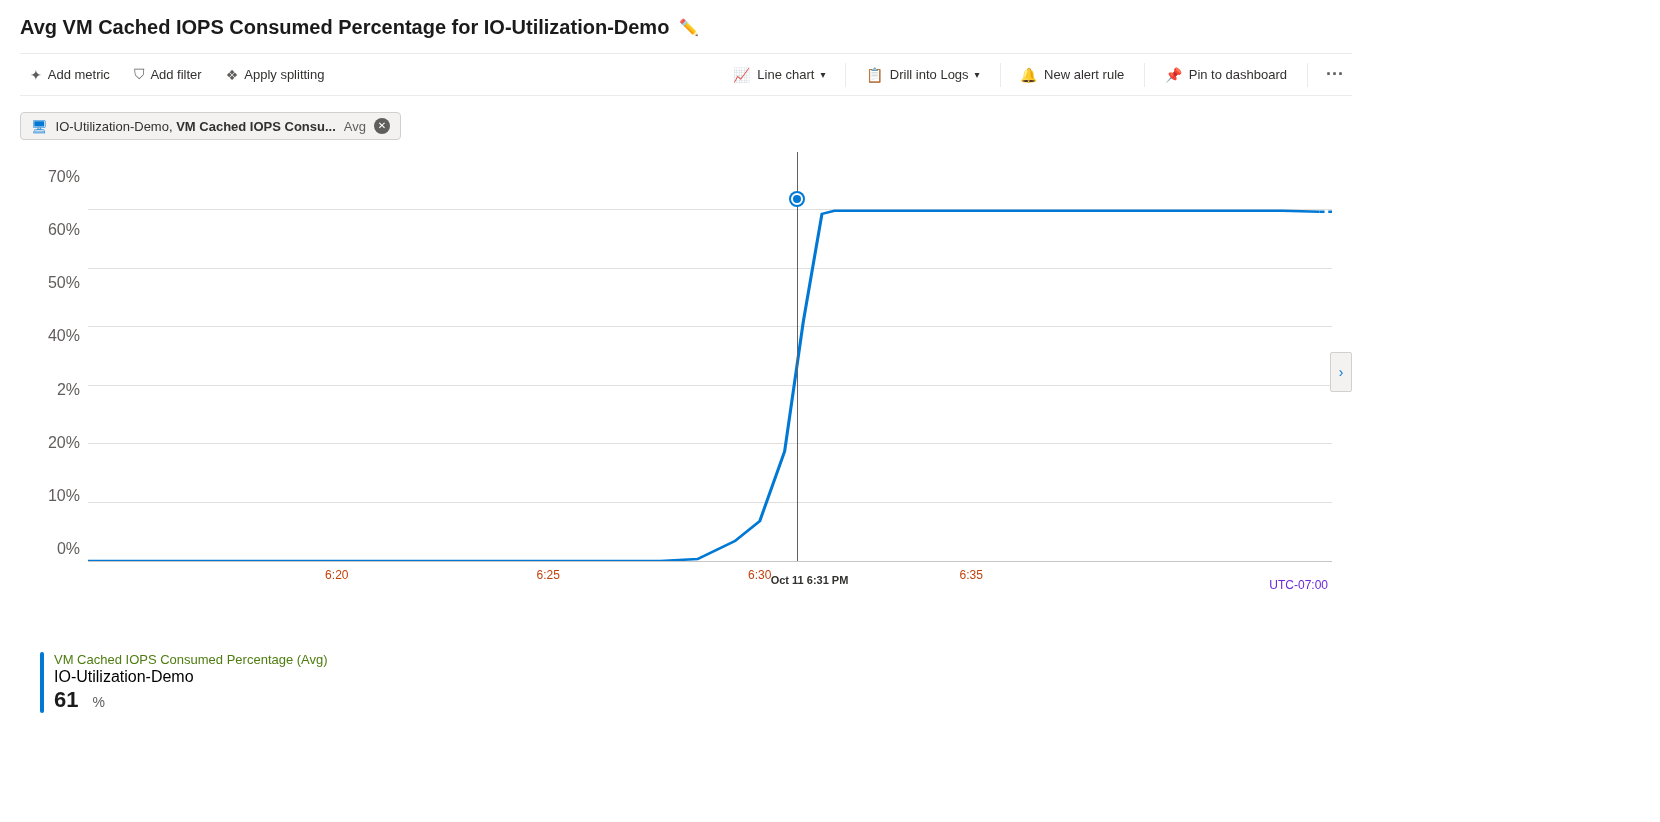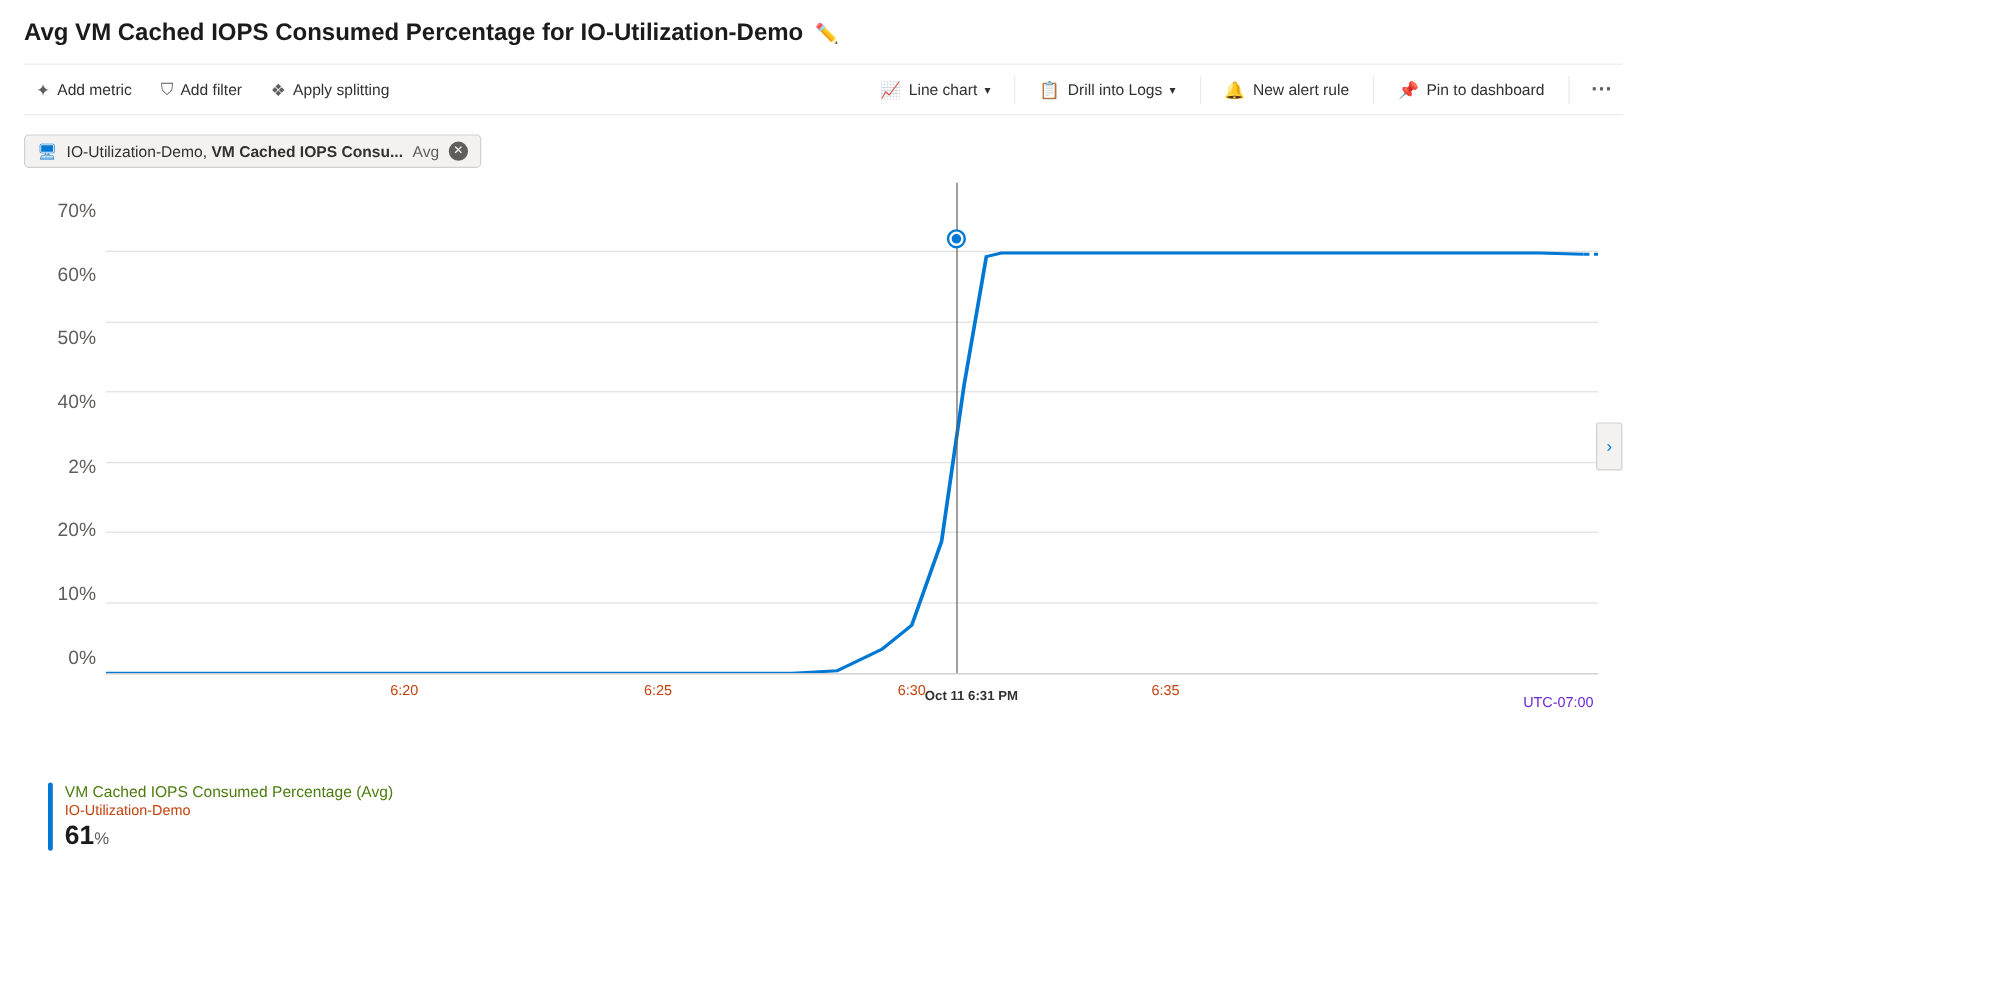"IO-Utilization-Demo" .legend-resource { color: #c2410c -> #000000; font-size: 12px -> 16px }
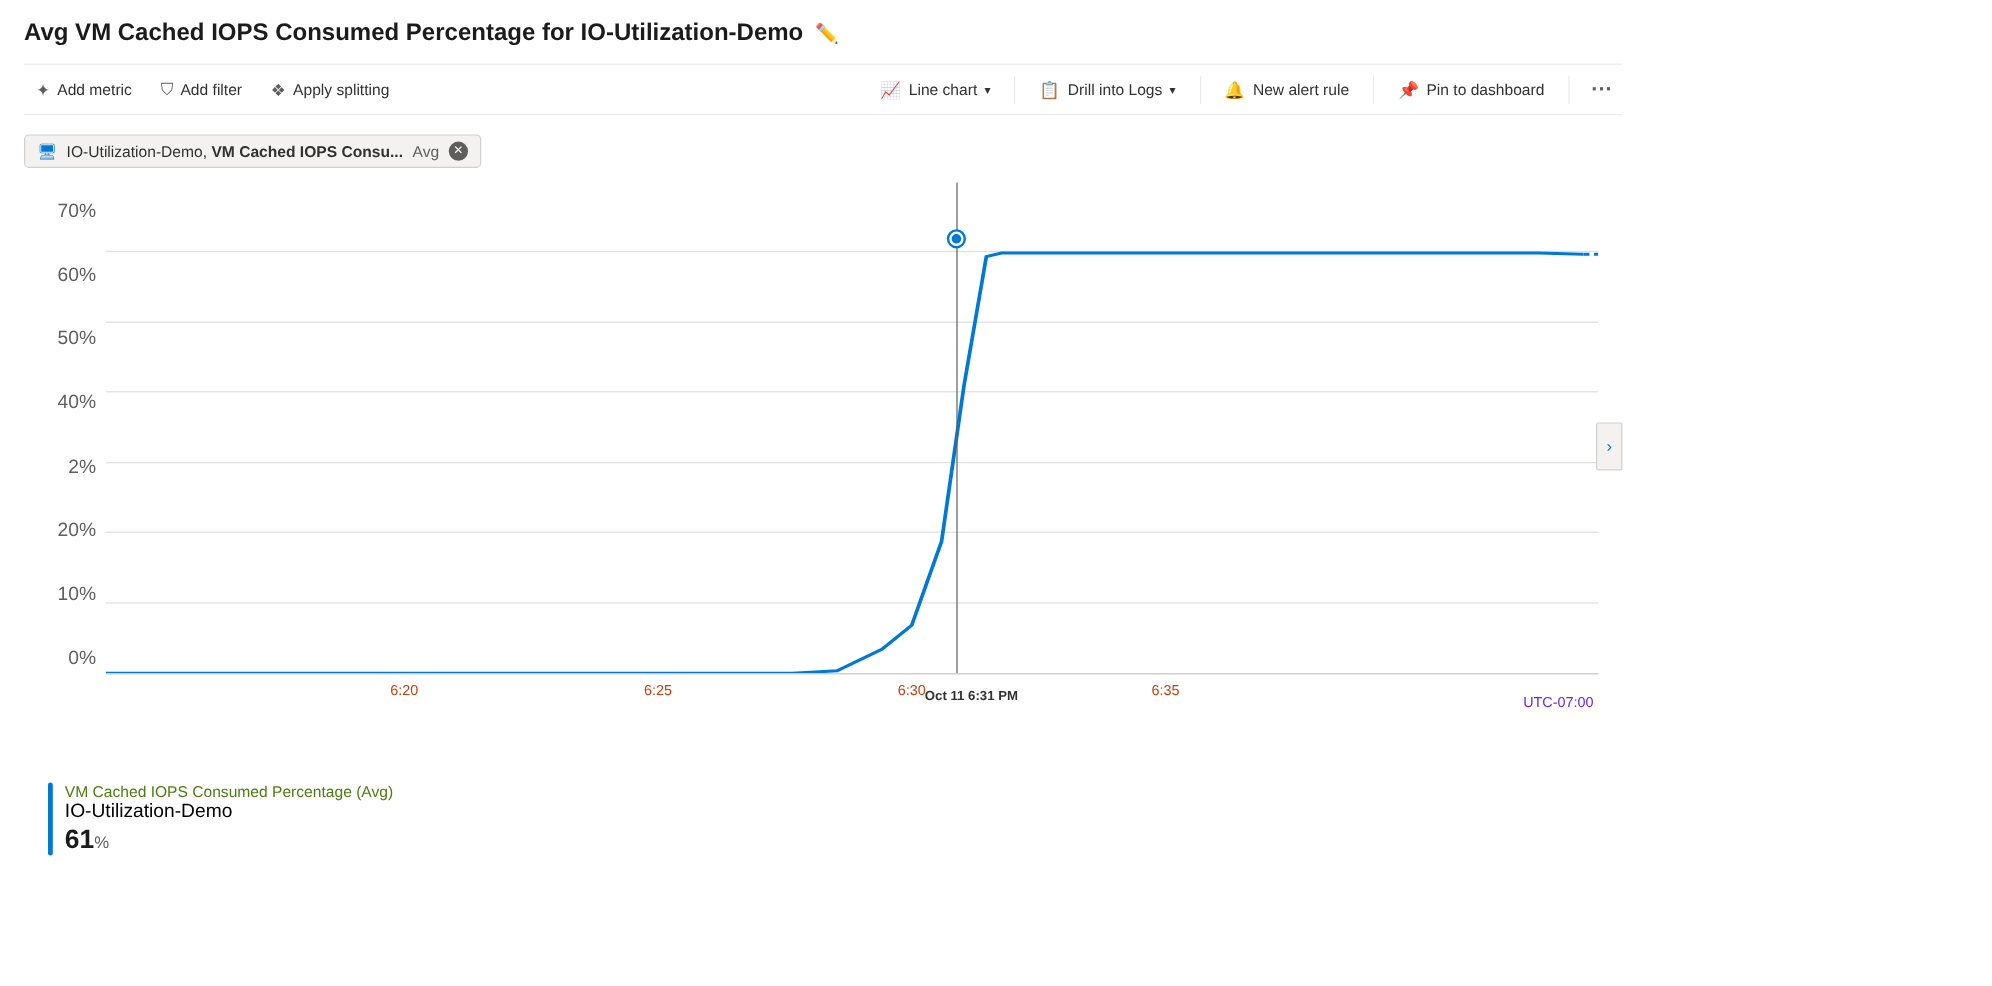"61" .legend-value { gap: 0 -> 14px }
